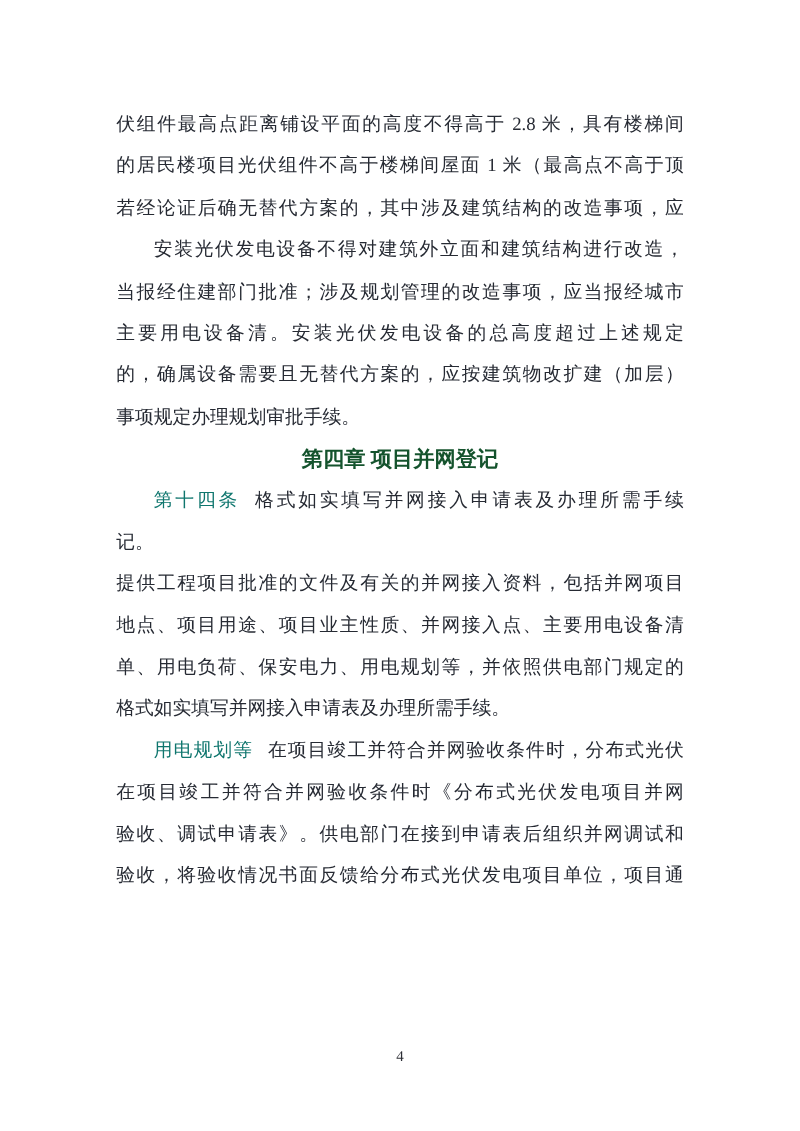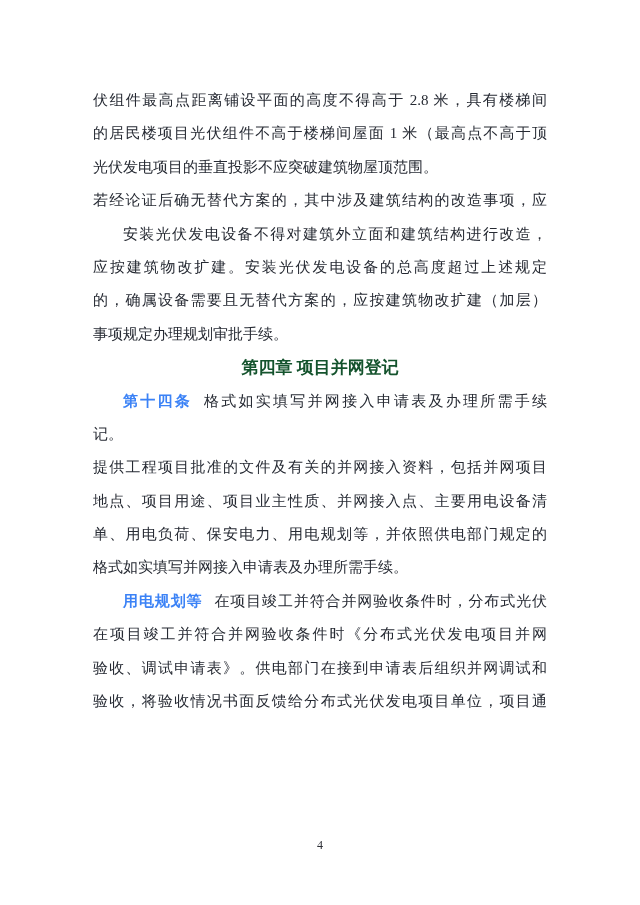"光伏发电项目的垂直投影不应突破建筑物屋顶范围。" div.line { html: <div><span>光伏发电项目的垂直投影不应突破建筑物屋顶范围。</span></div> -> none }
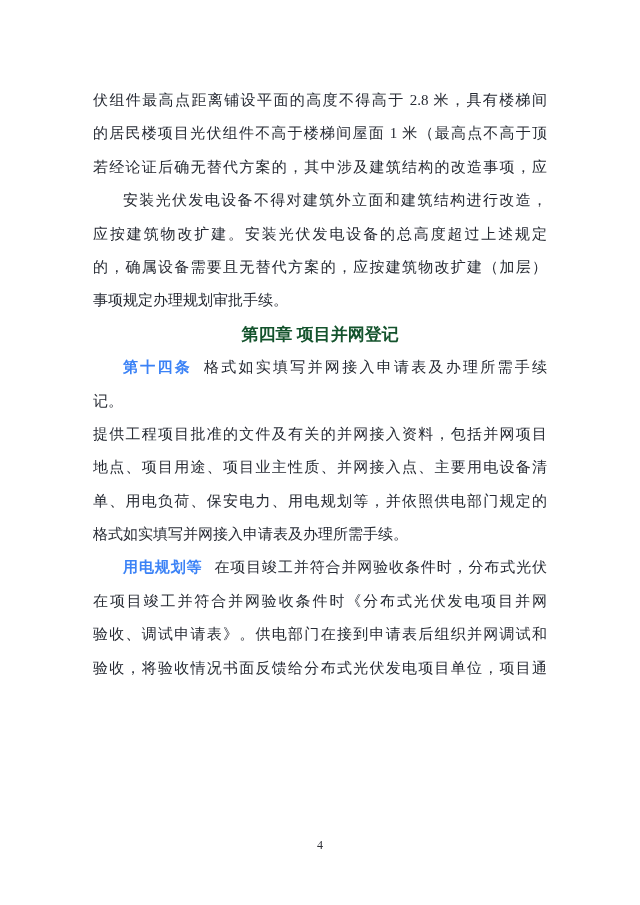"当报经住建部门批准；涉及规划管理的改造事项，应当报经城市" div.line { html: none -> <div><span>当报经住建部门批准；涉及规划管理的改造事项，应当报经城市</span></div> }
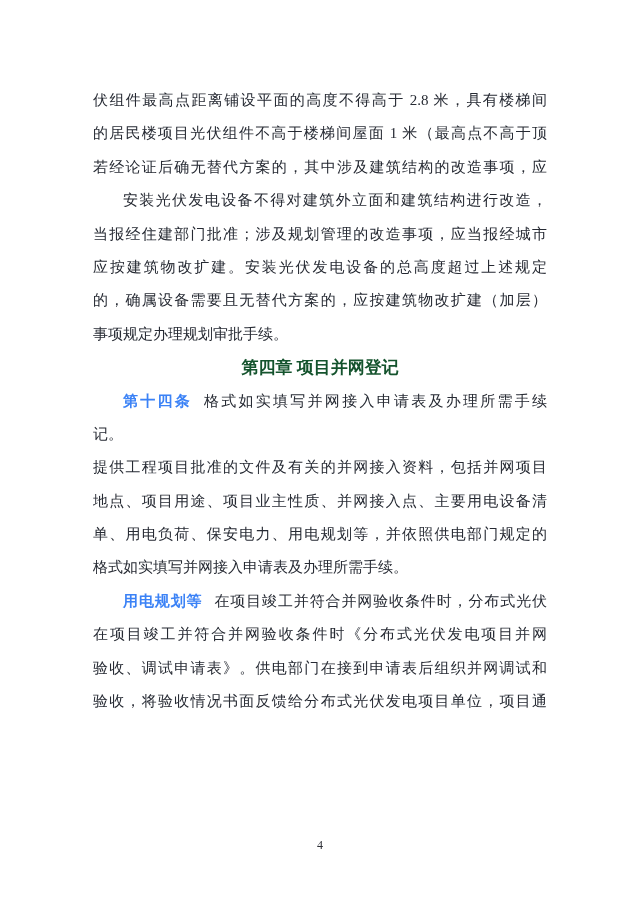"应按建筑物改扩建。安装光伏发电设备的总高度超过上述规定" span { text: 应按建筑物改扩建 -> 主要用电设备清 }
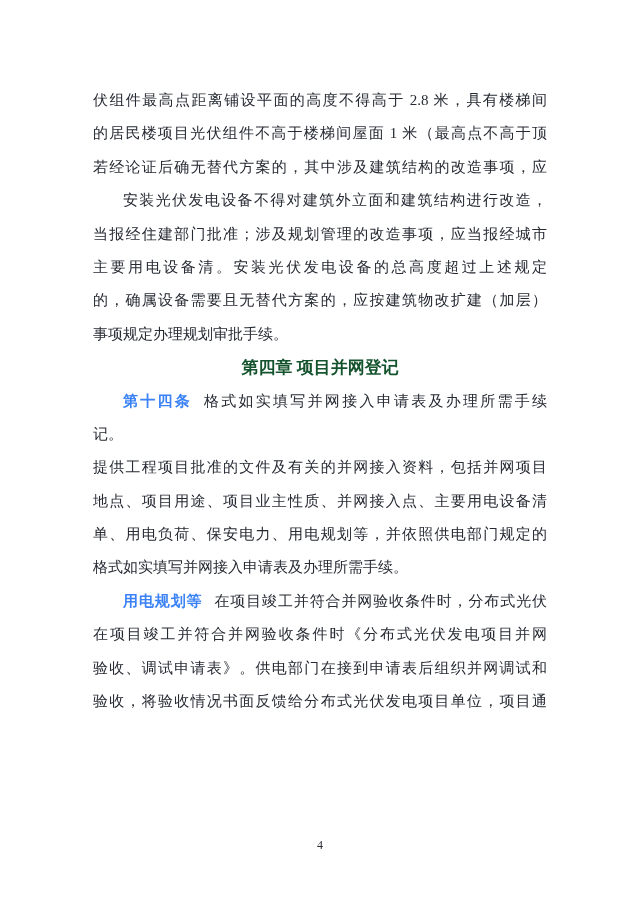"第十四条" .lead { color: #3b82f6 -> #0f766e; font-weight: bold -> normal }
